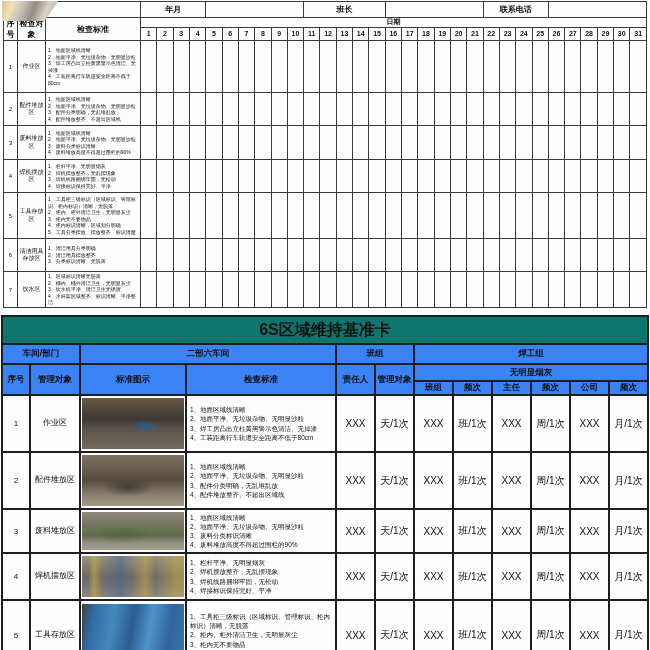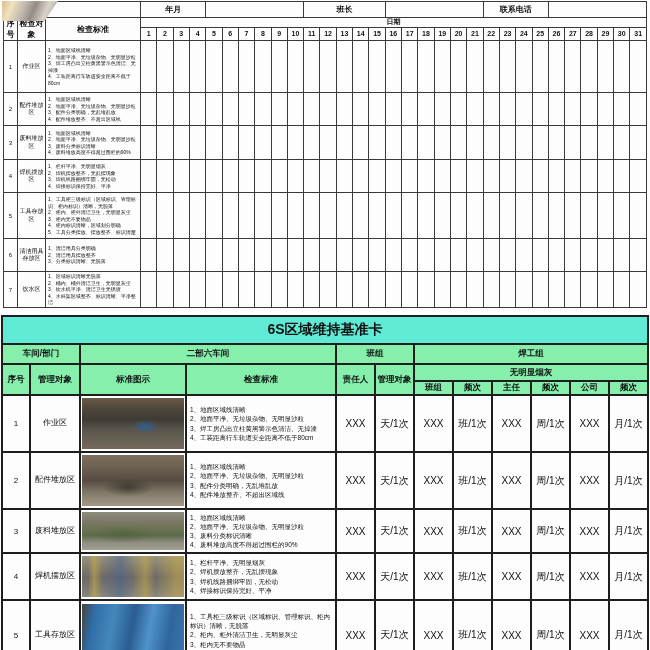"6S区域维持基准卡" .t2 .t2-title { background: #5eead4 -> #0f766e; font-size: 14px -> 16px }
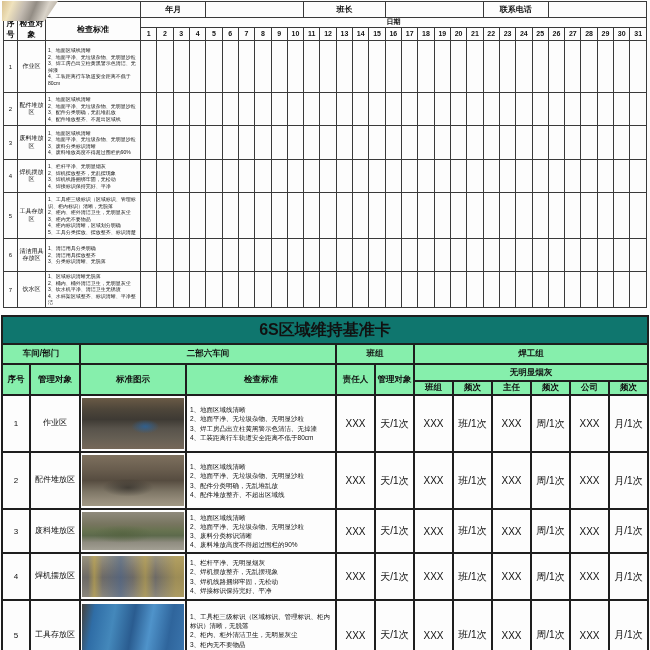"车间/部门" .t2 .gh { background: #86efac -> #3b82f6 }
